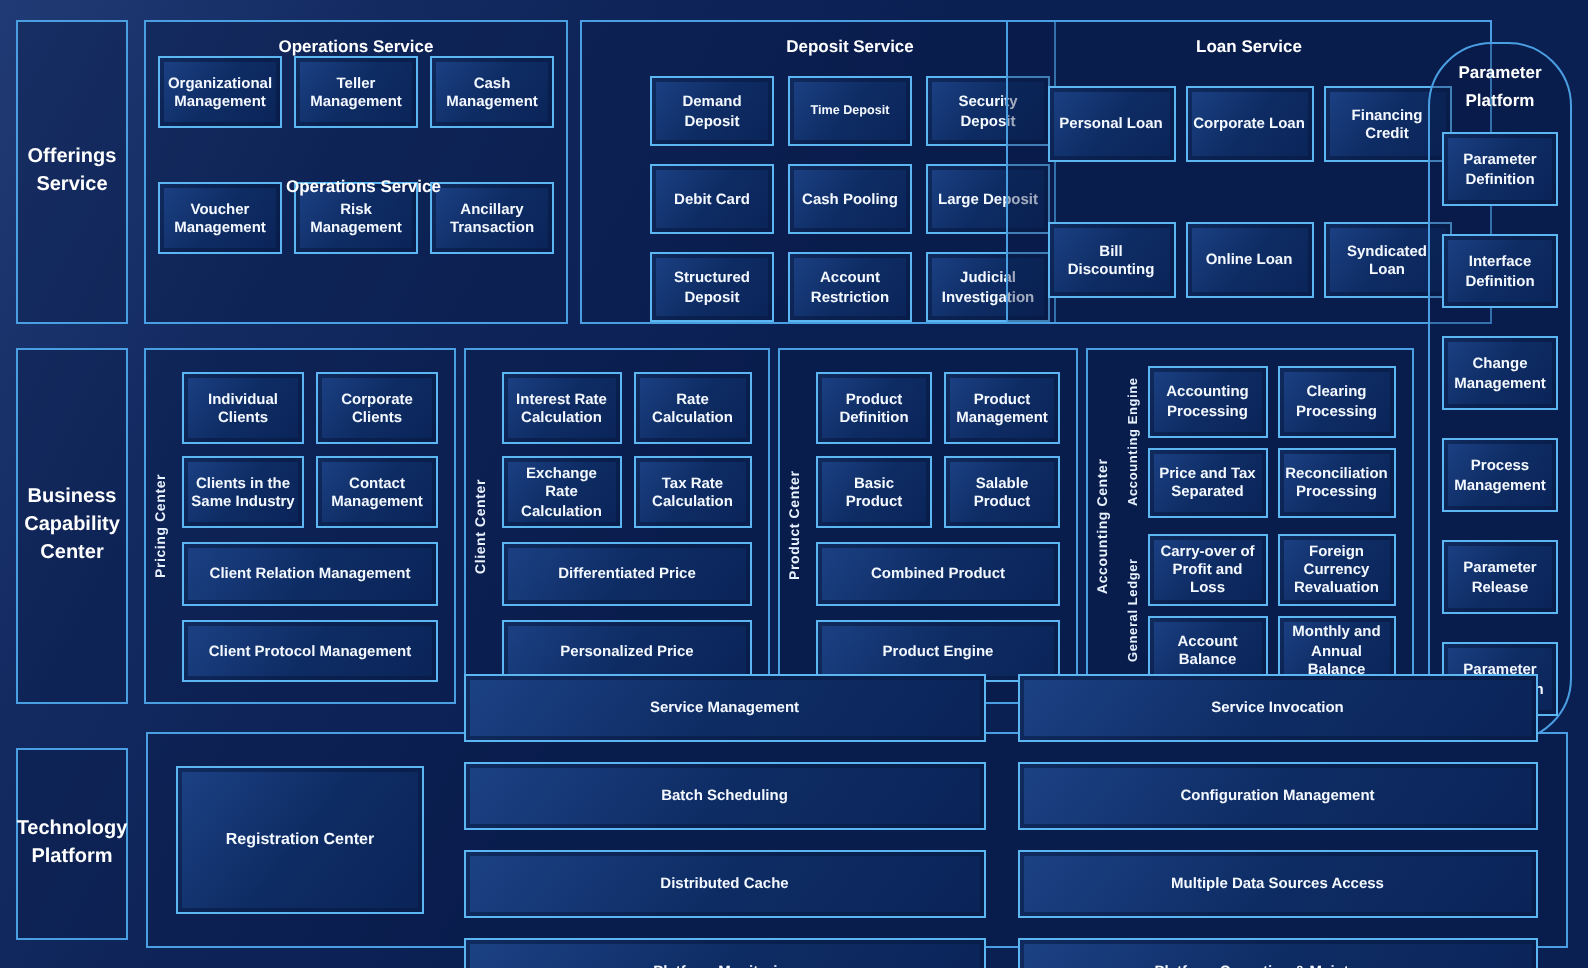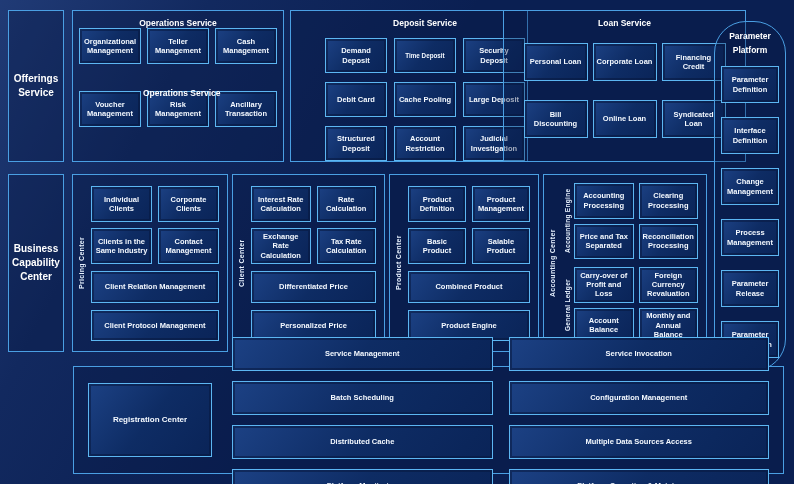"Personal Loan" .loan-grid { gap: 19px 5px -> 30px 5px }
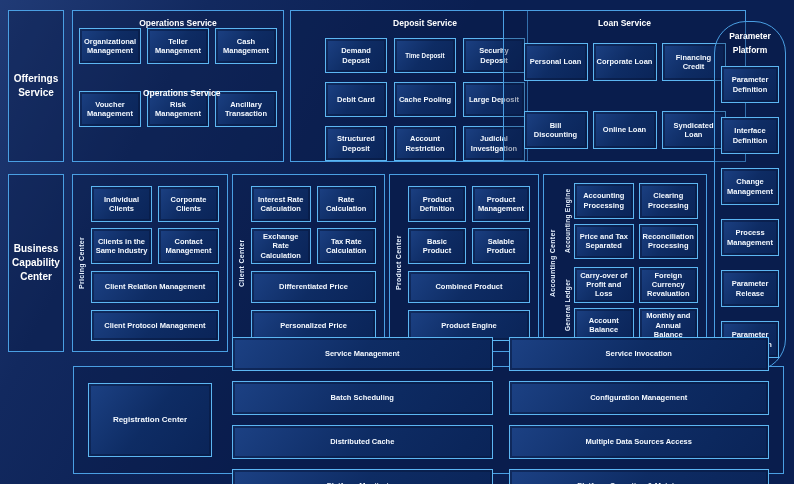"Cache Pooling" div.node { text: Cache -> Cash }
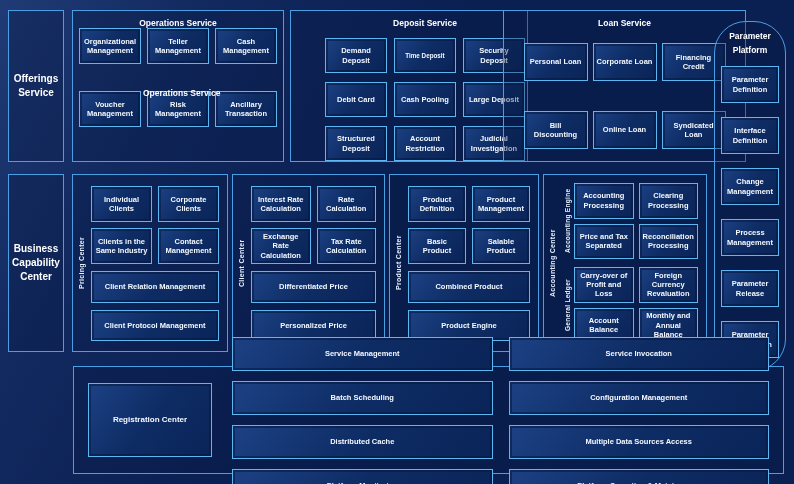"Technology Platform" div.panel { html: none -> <div>Technology Platform</div> }
